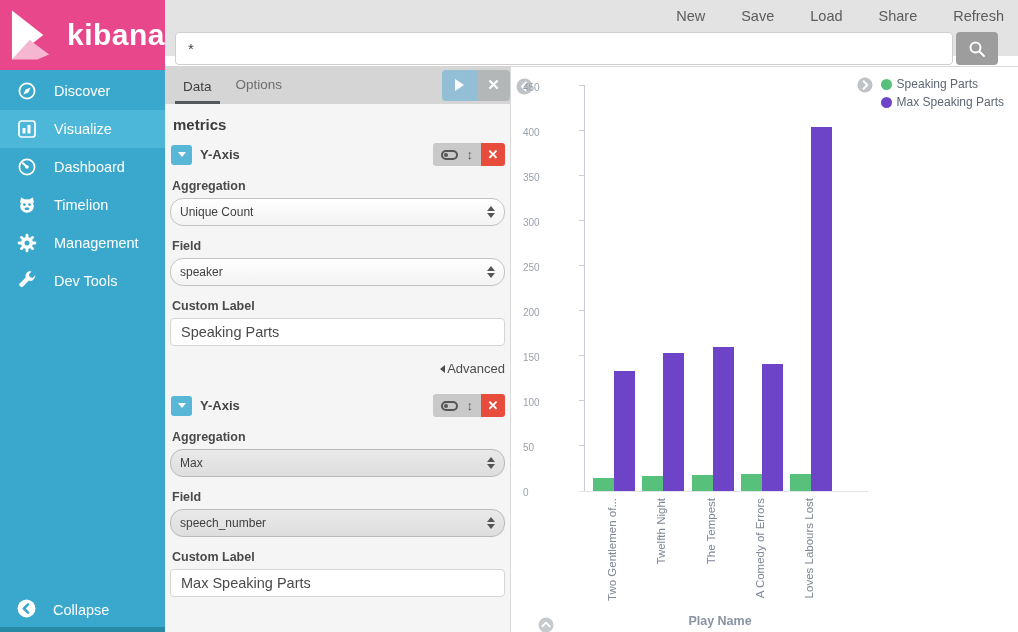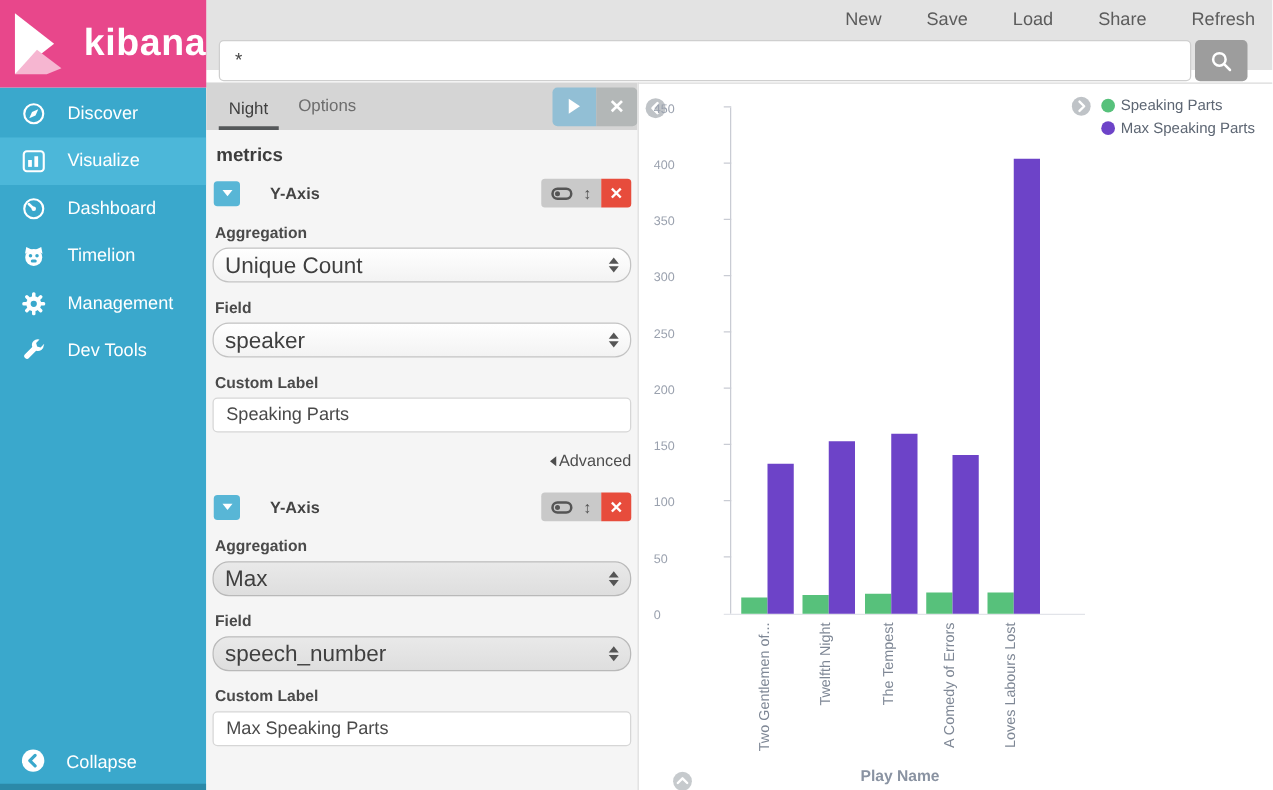"Night" span.tab { text: Night -> Data }
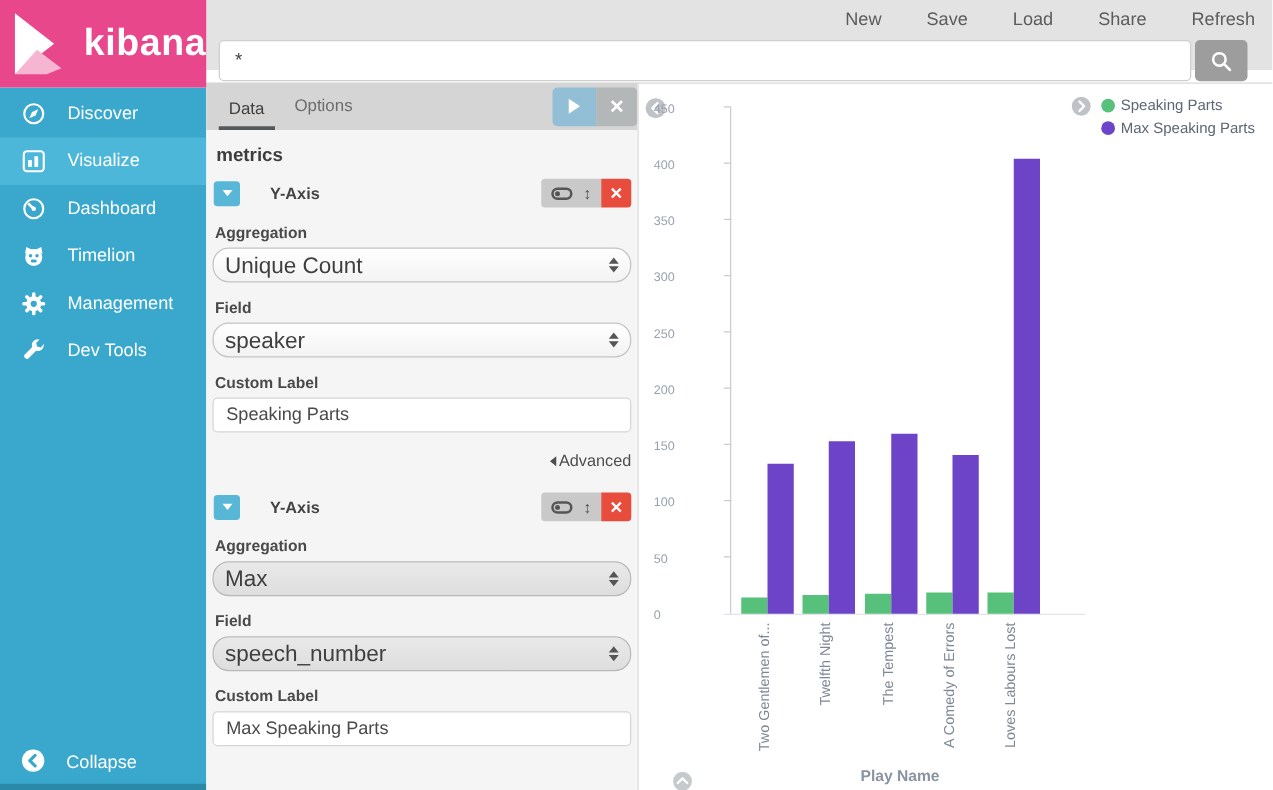"Y-Axis" .agg-header { gap: 24px -> 8px }
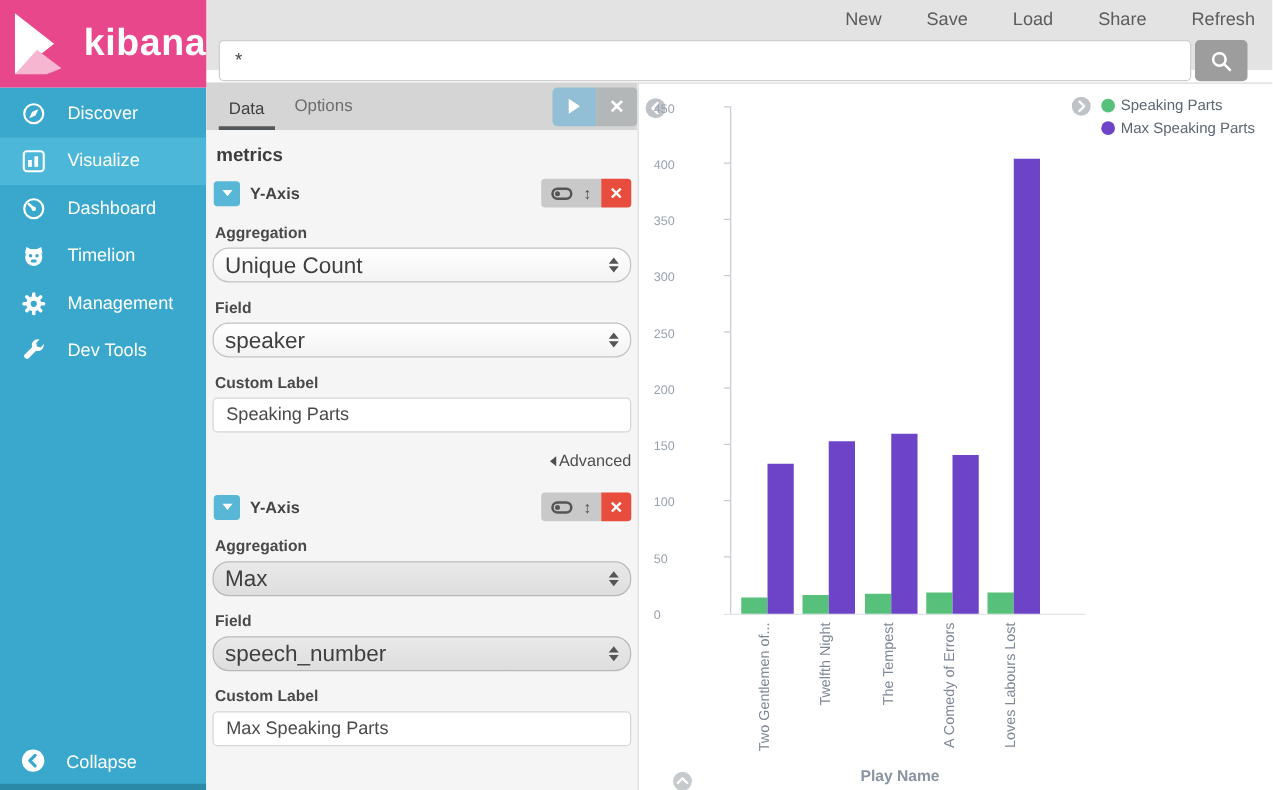"Unique Count" .sel { font-size: 18px -> 12px }
